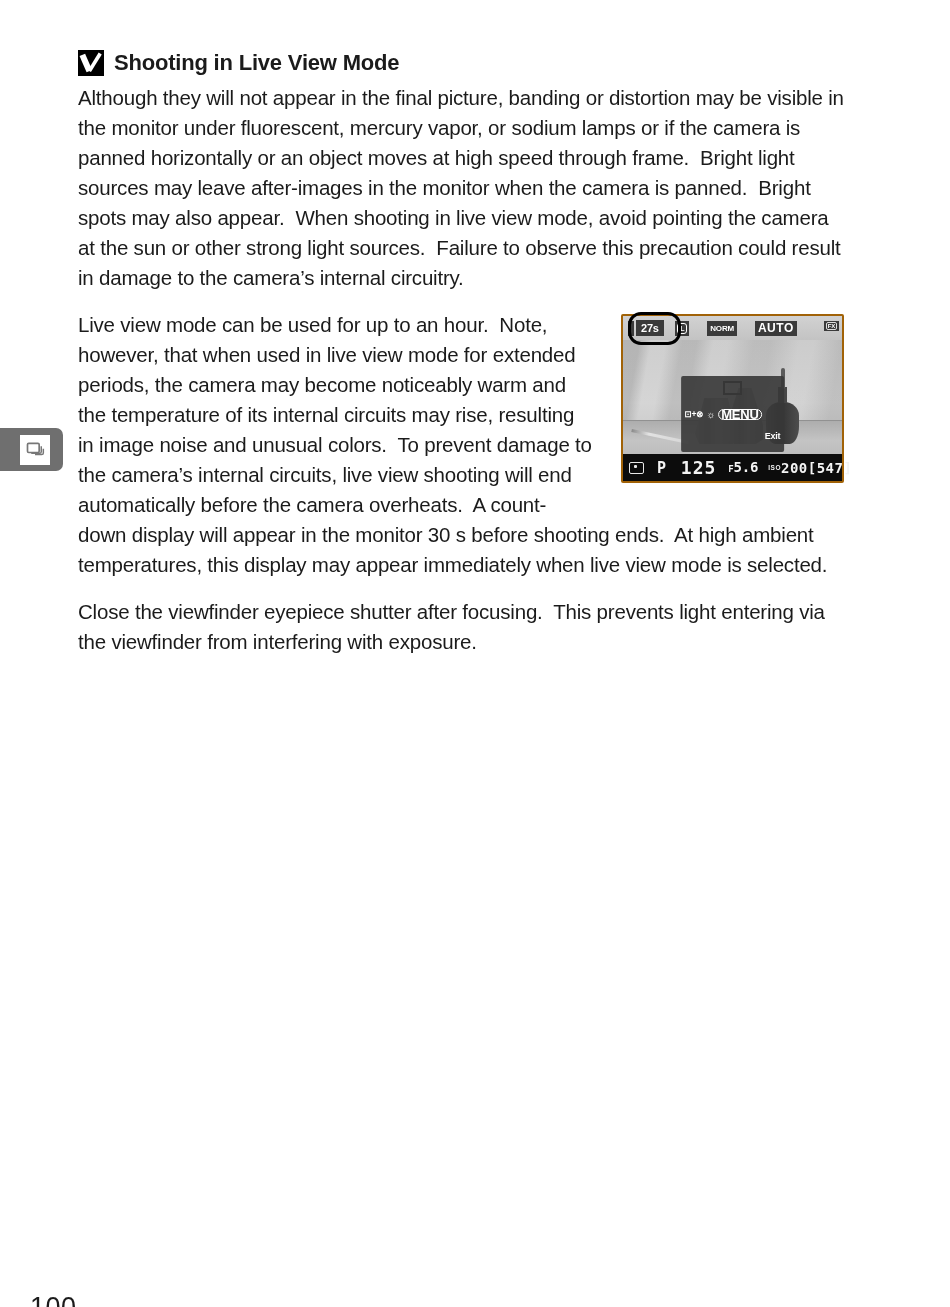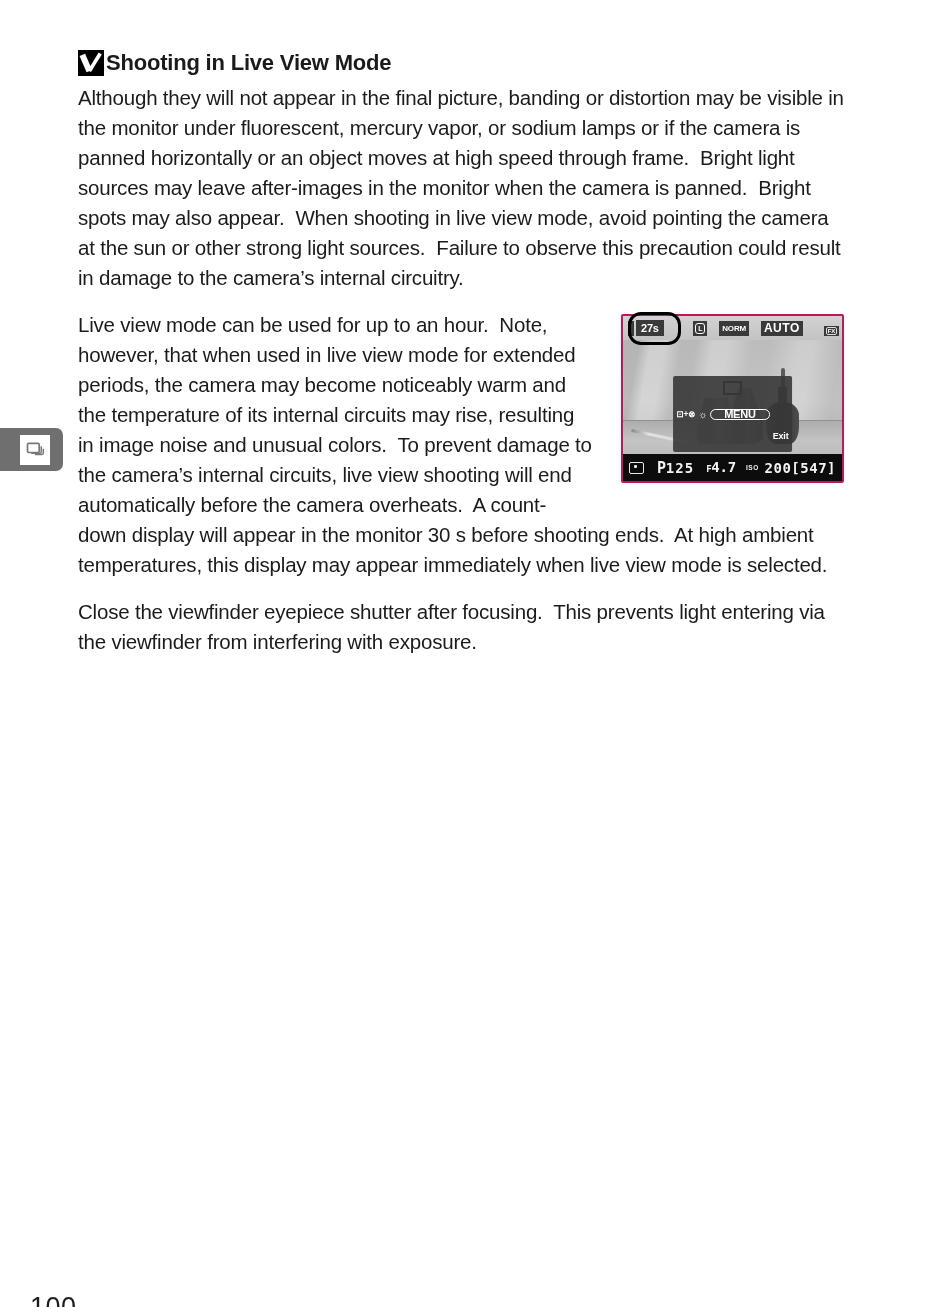"Shooting in Live View Mode" .note-title { gap: 2px -> 10px }
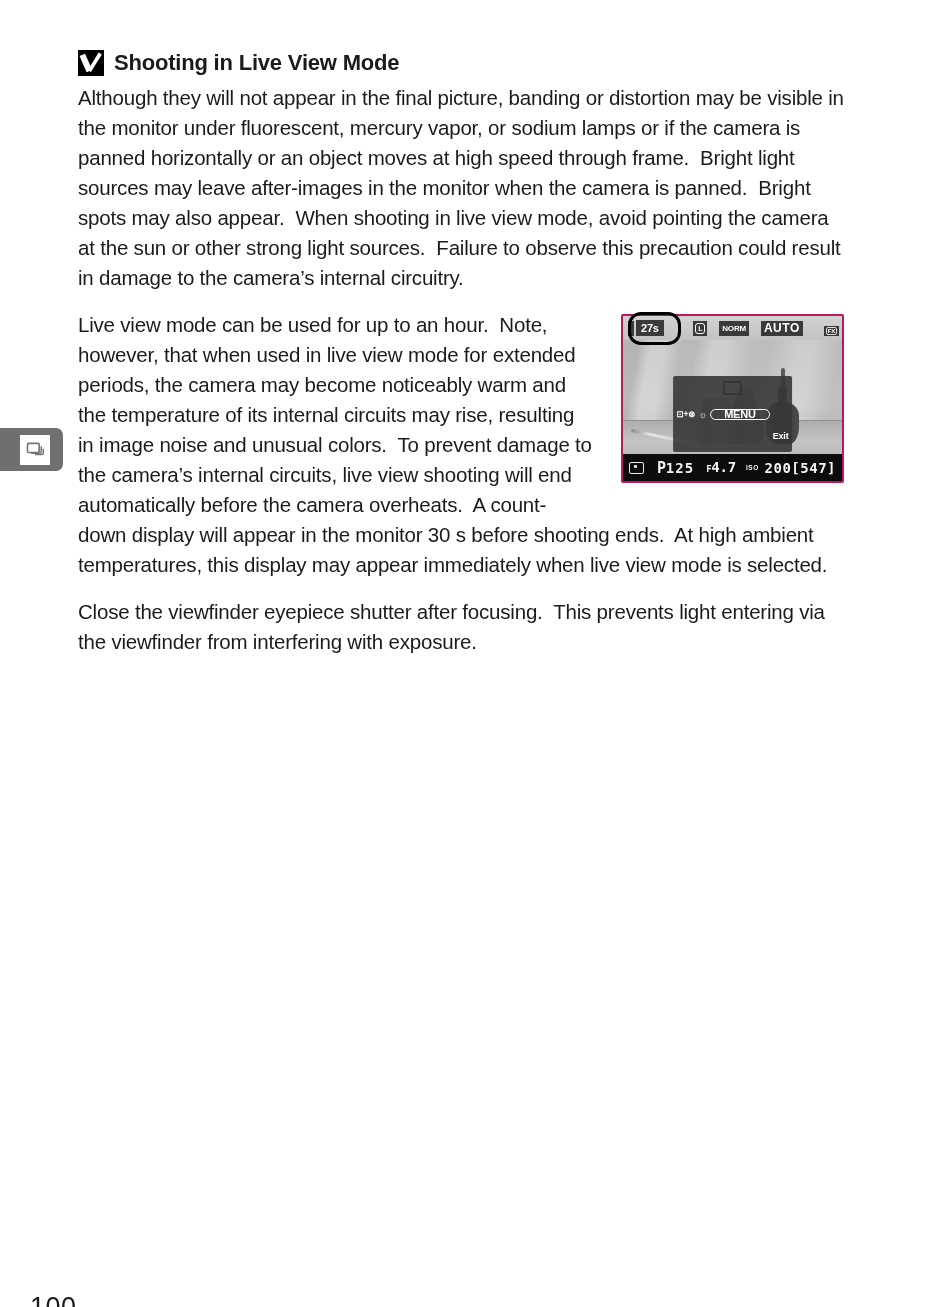"27s" figure.lcd { border: 2px solid #be185d -> 2px solid #a16207 }
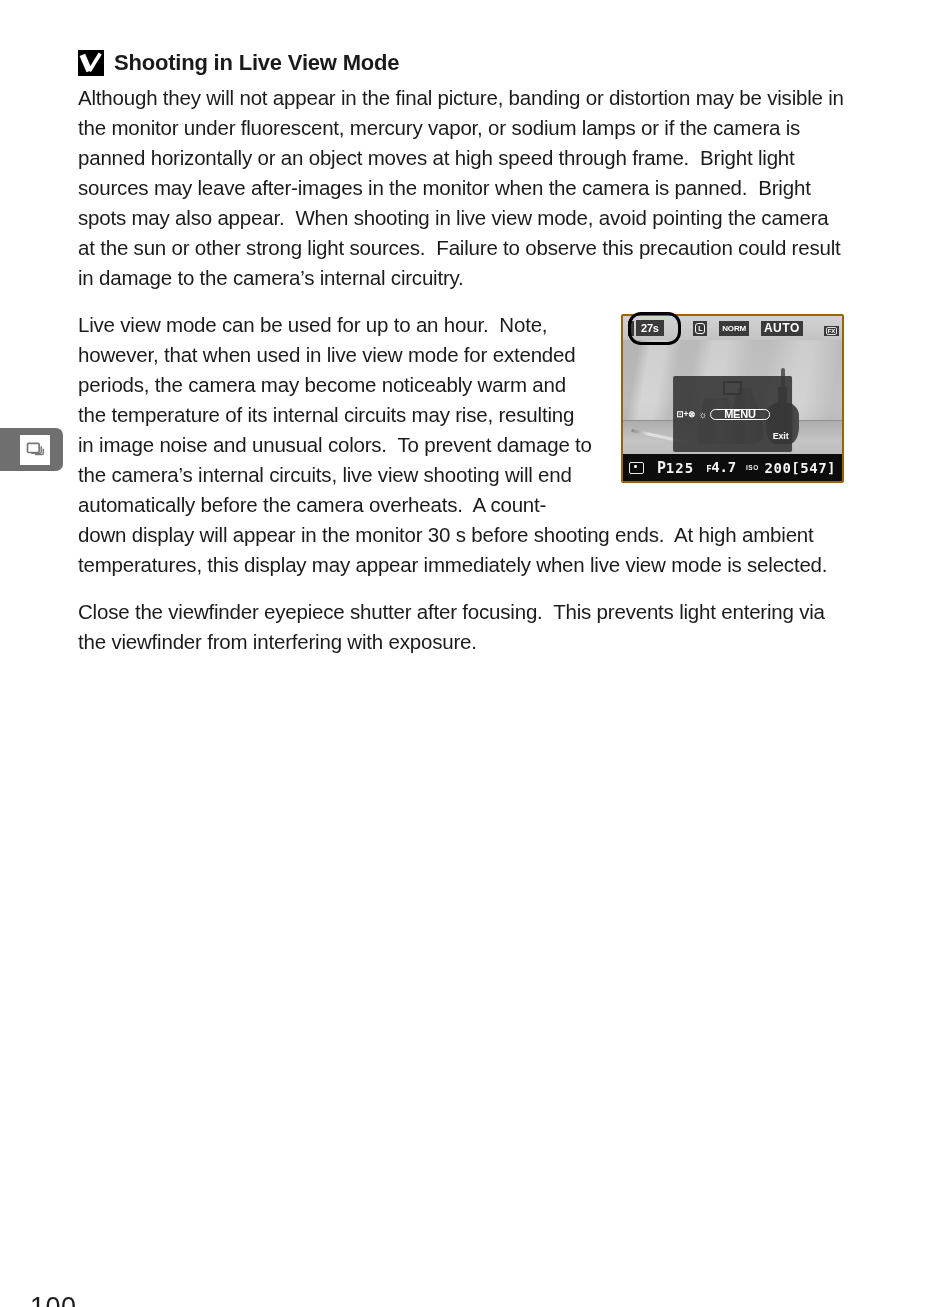"NORM" .top-right { align-items: flex-end -> flex-start; gap: 12px -> 18px }
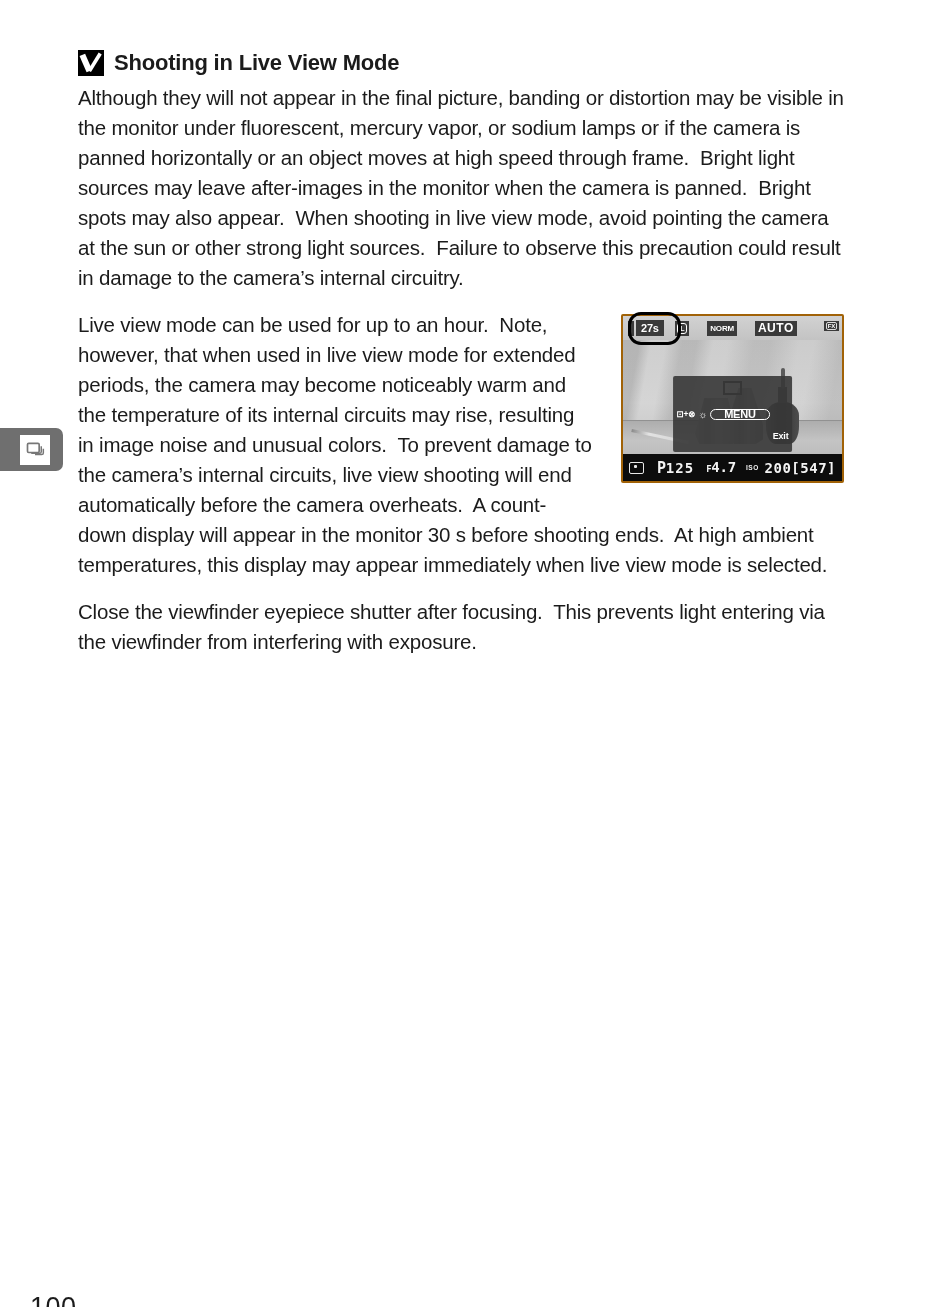"MENU" .guide-bar .menu-chip { font-size: 11px -> 13px; padding: 0 13px -> 0 2px }
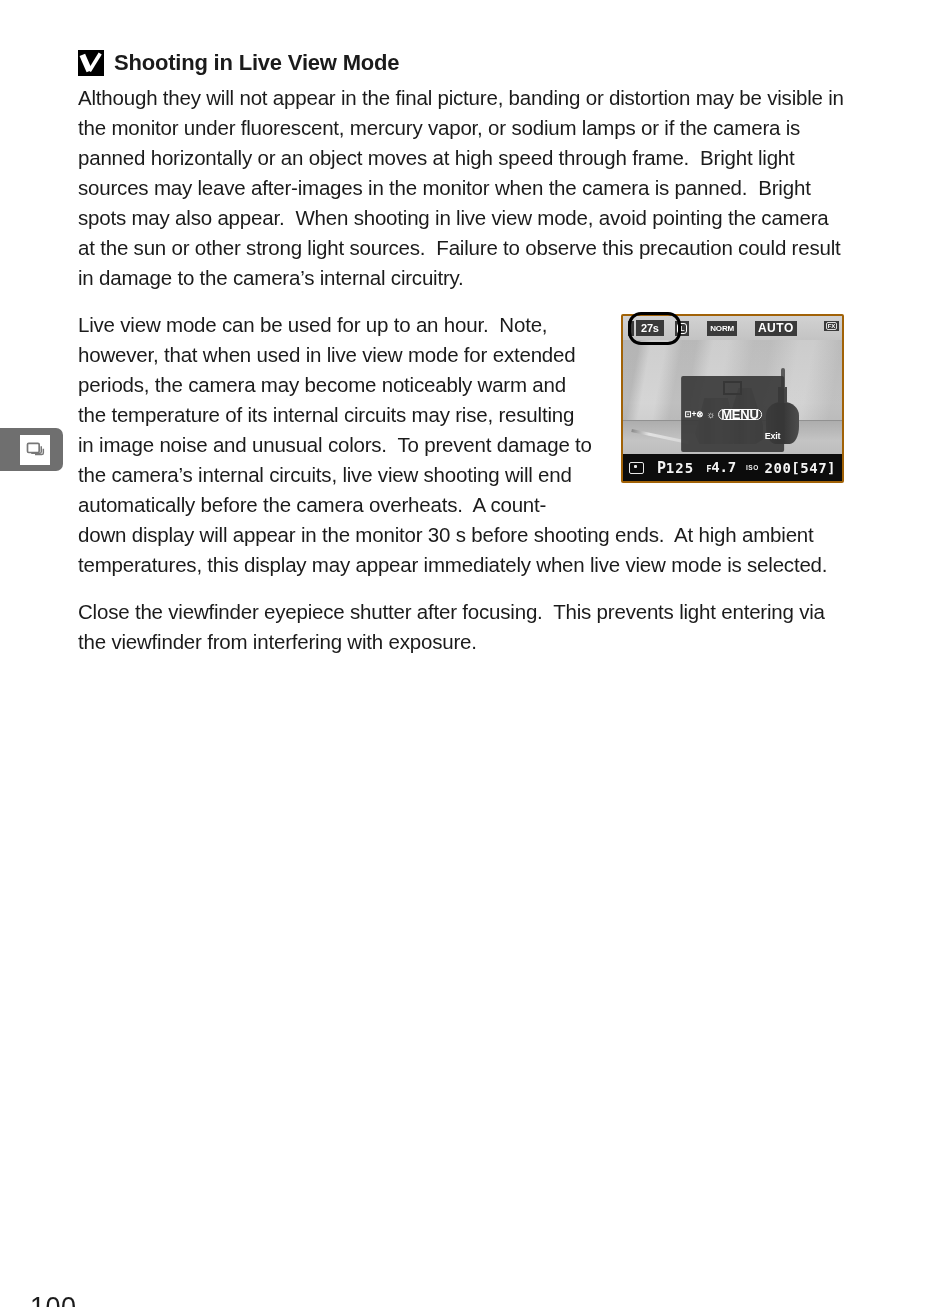"125" .st-shutter { font-size: 14px -> 18px; margin-left: none -> 15px }
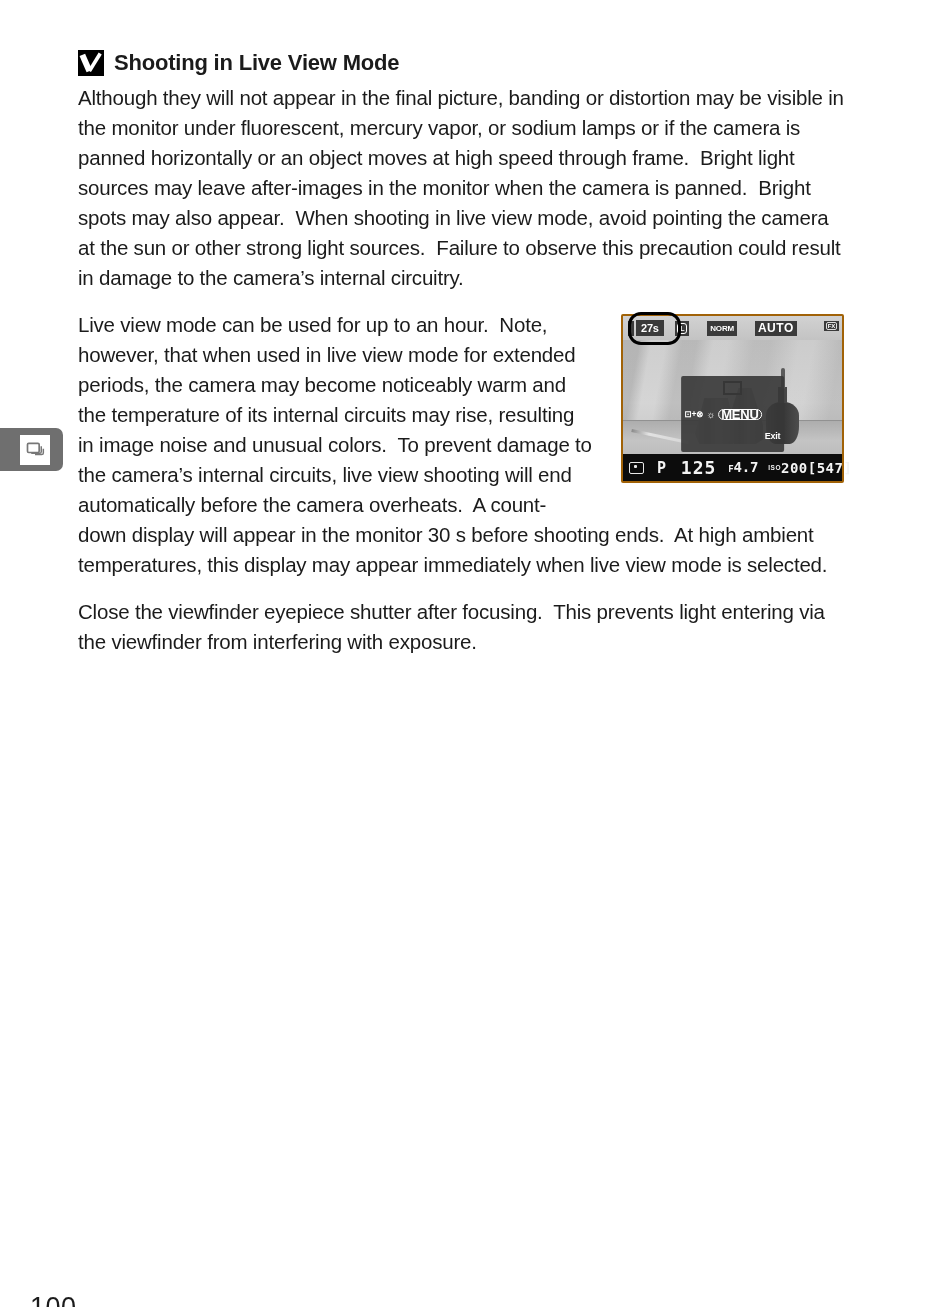"4.7" span { text: 4.7 -> 5.6 }
